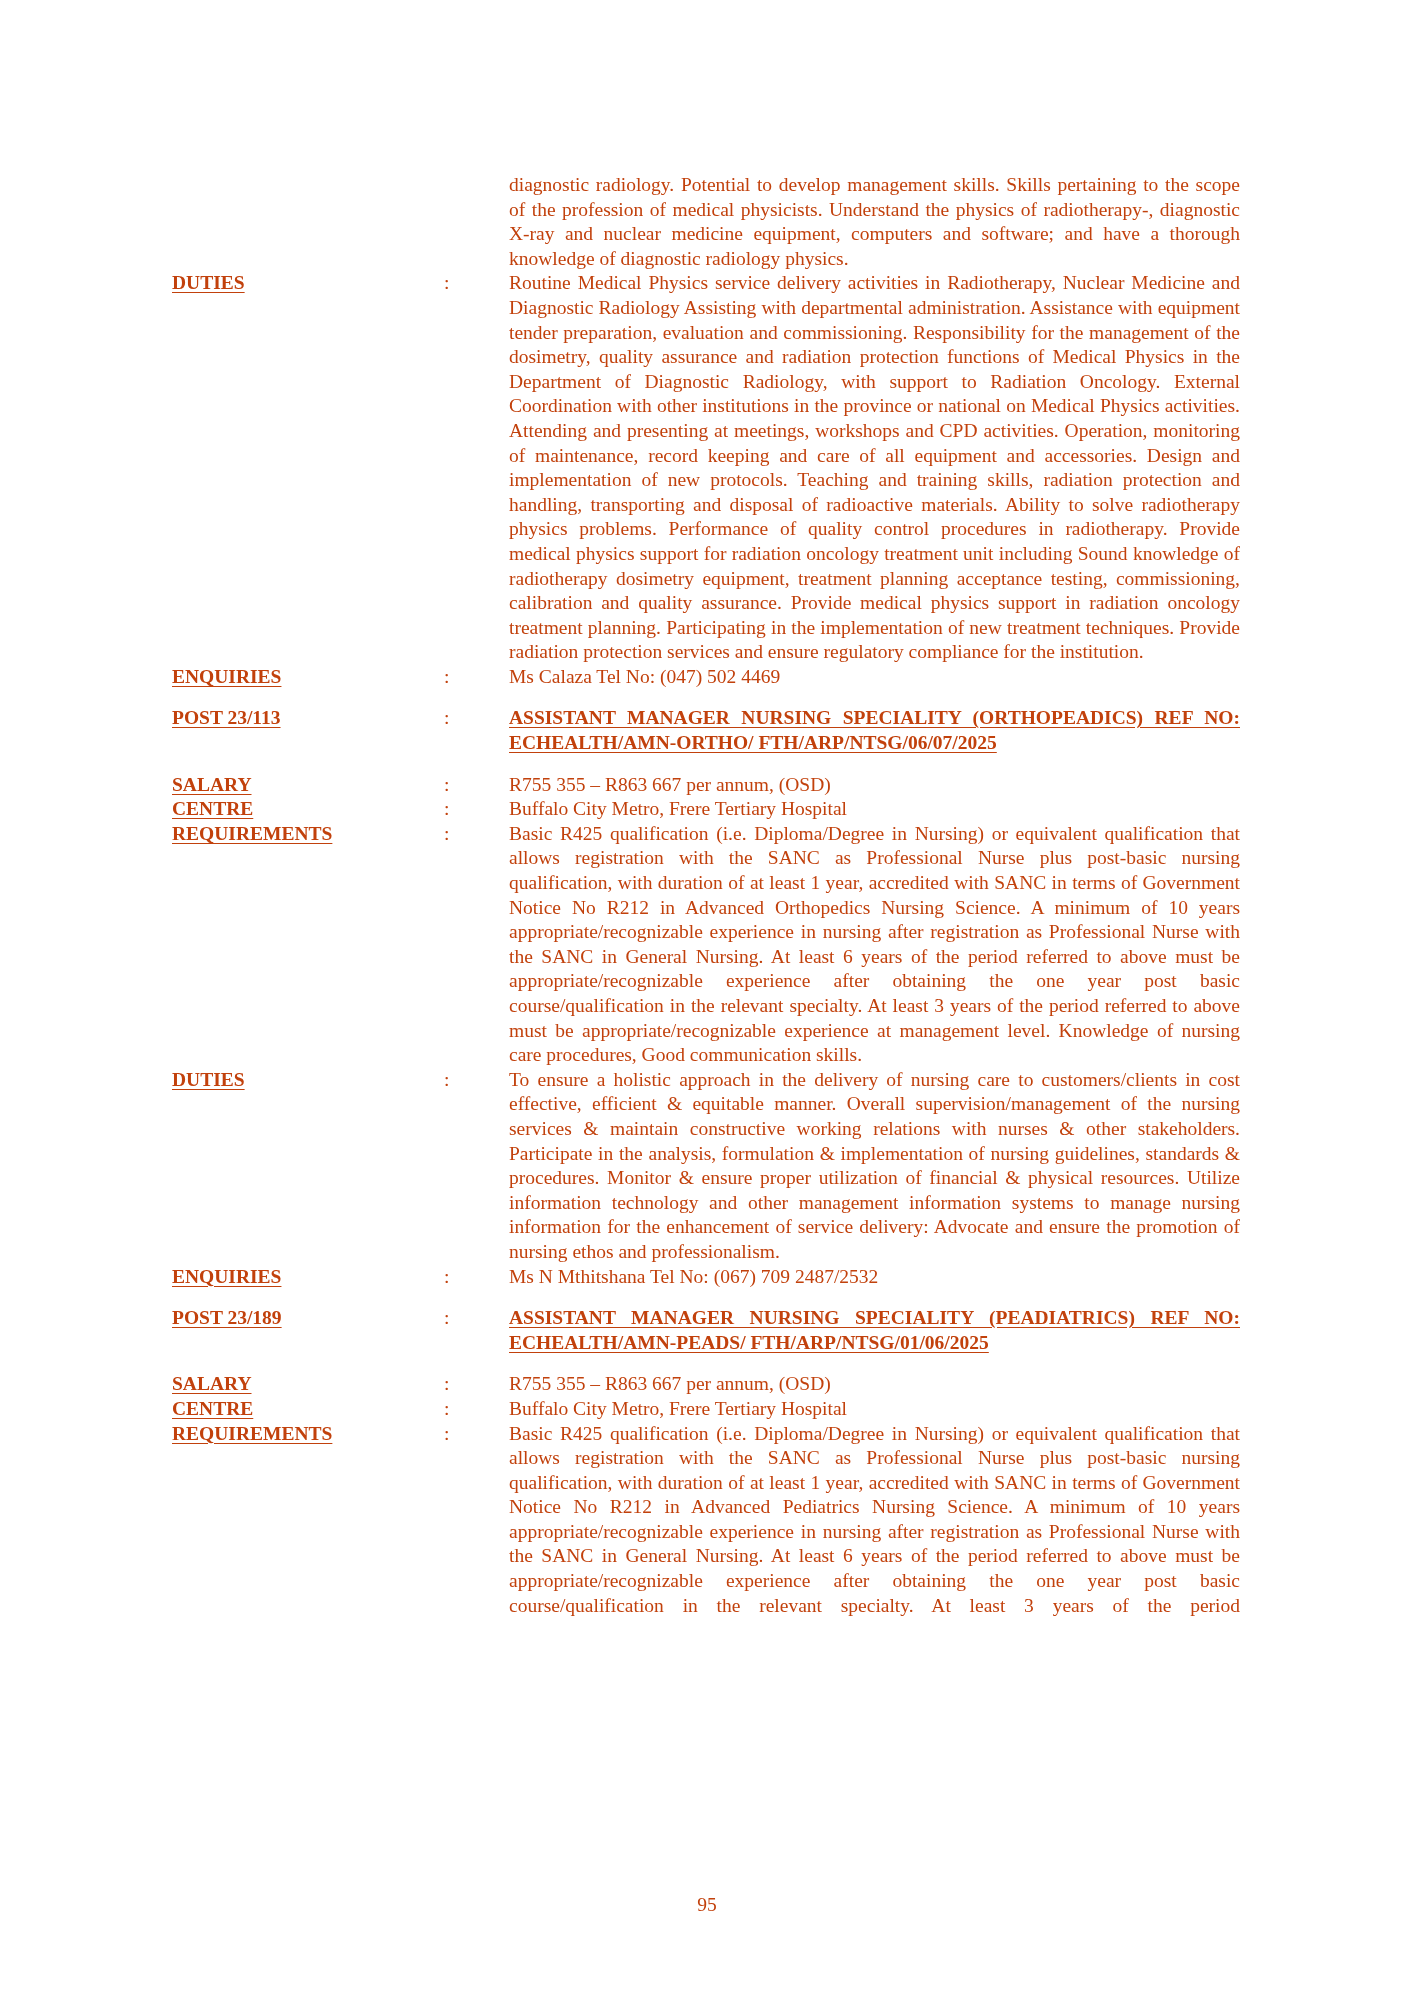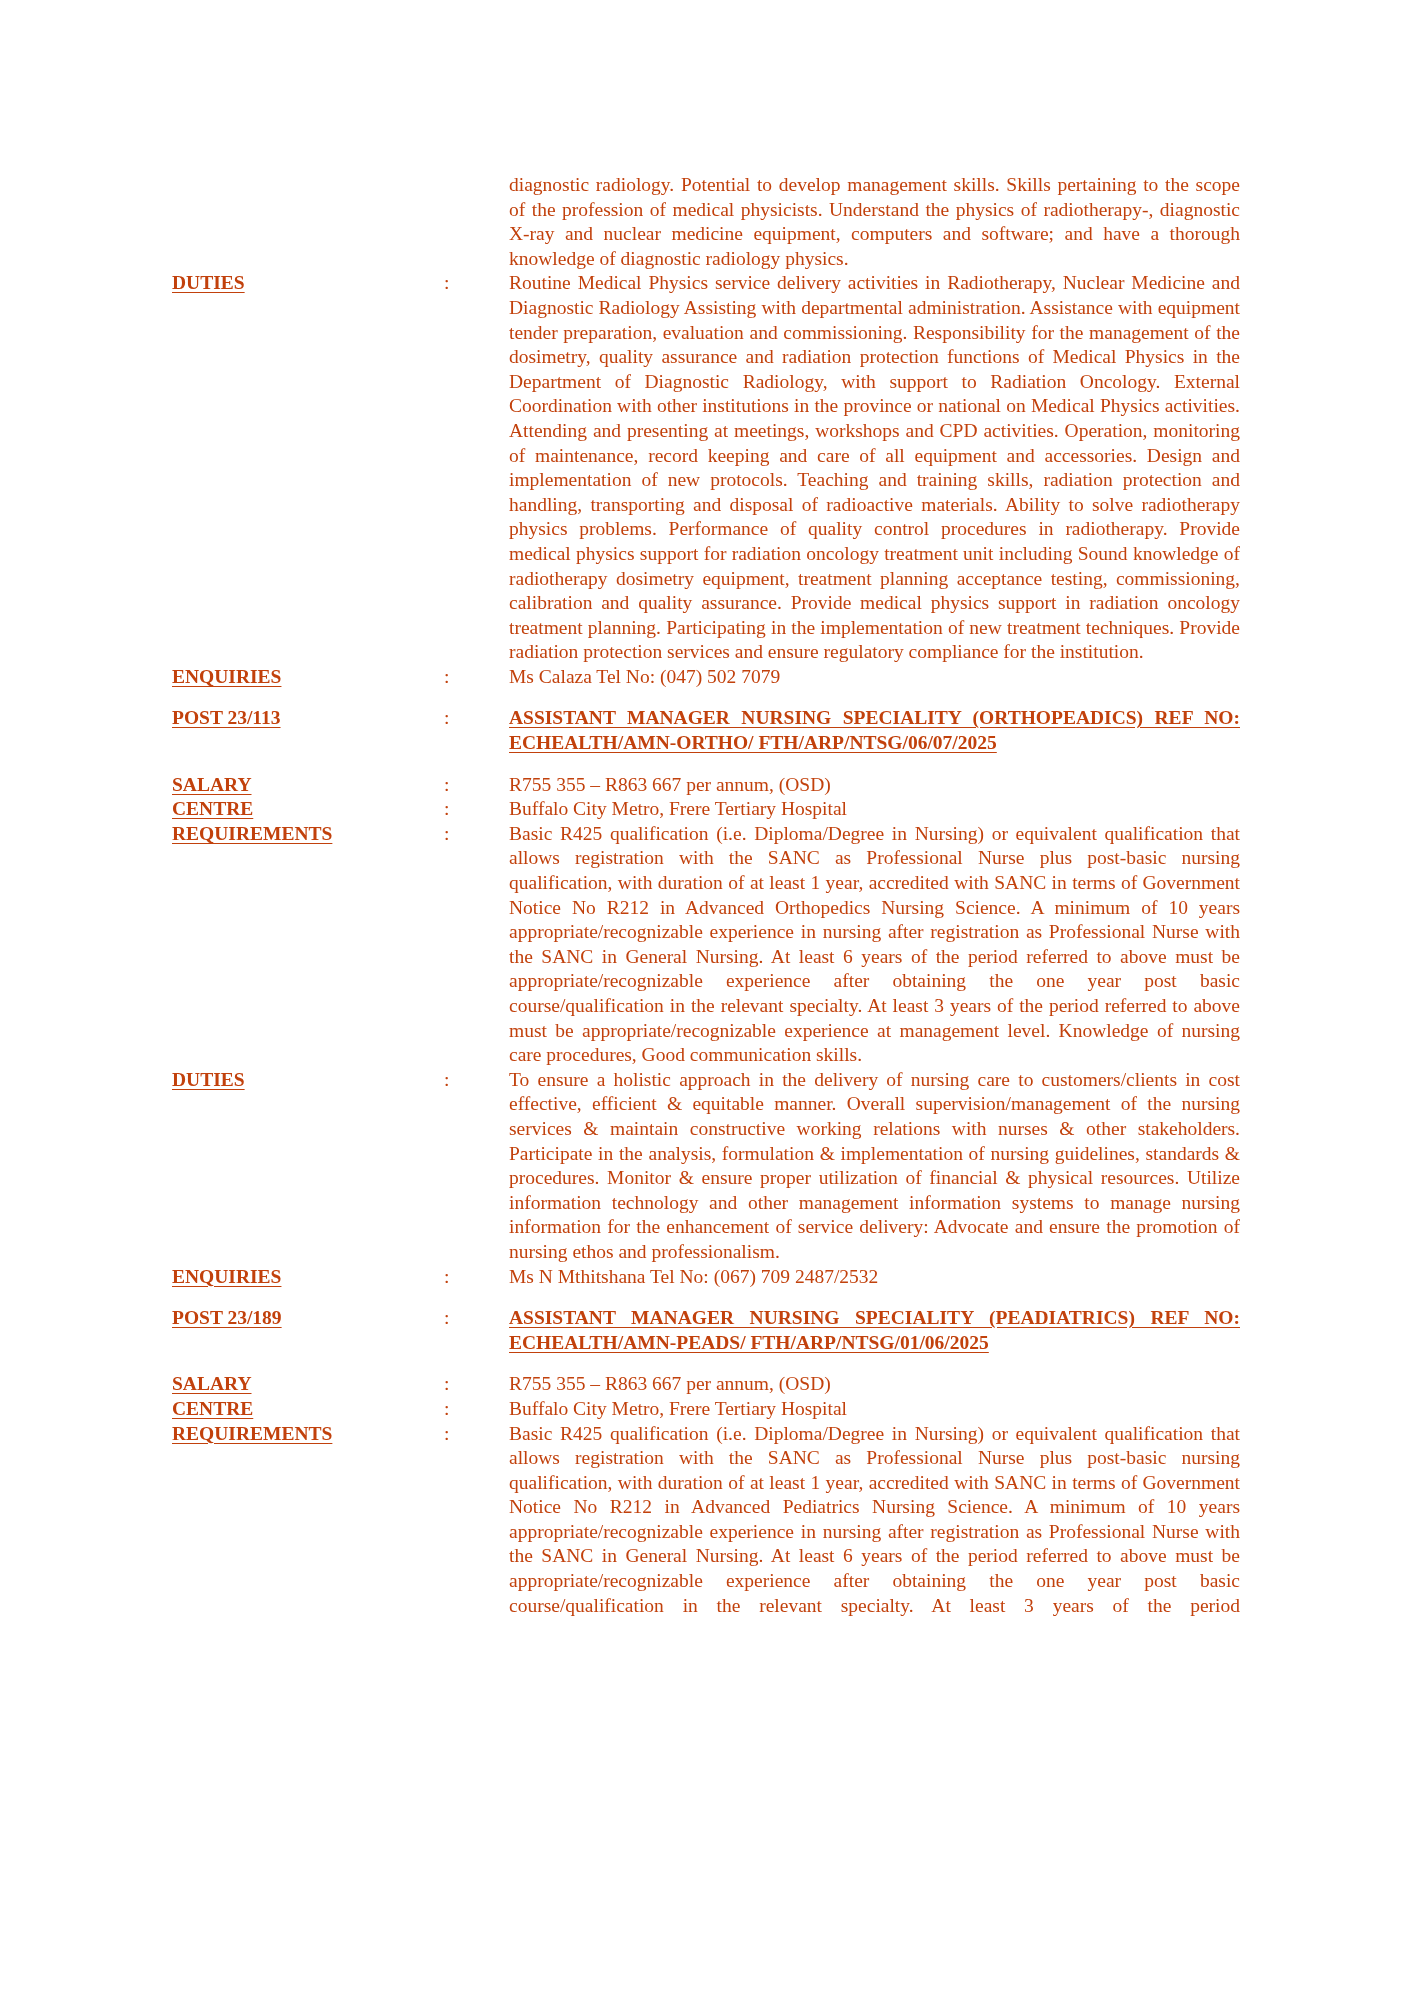"Ms Calaza Tel No: (047)" div.value { text: 7079 -> 4469 }
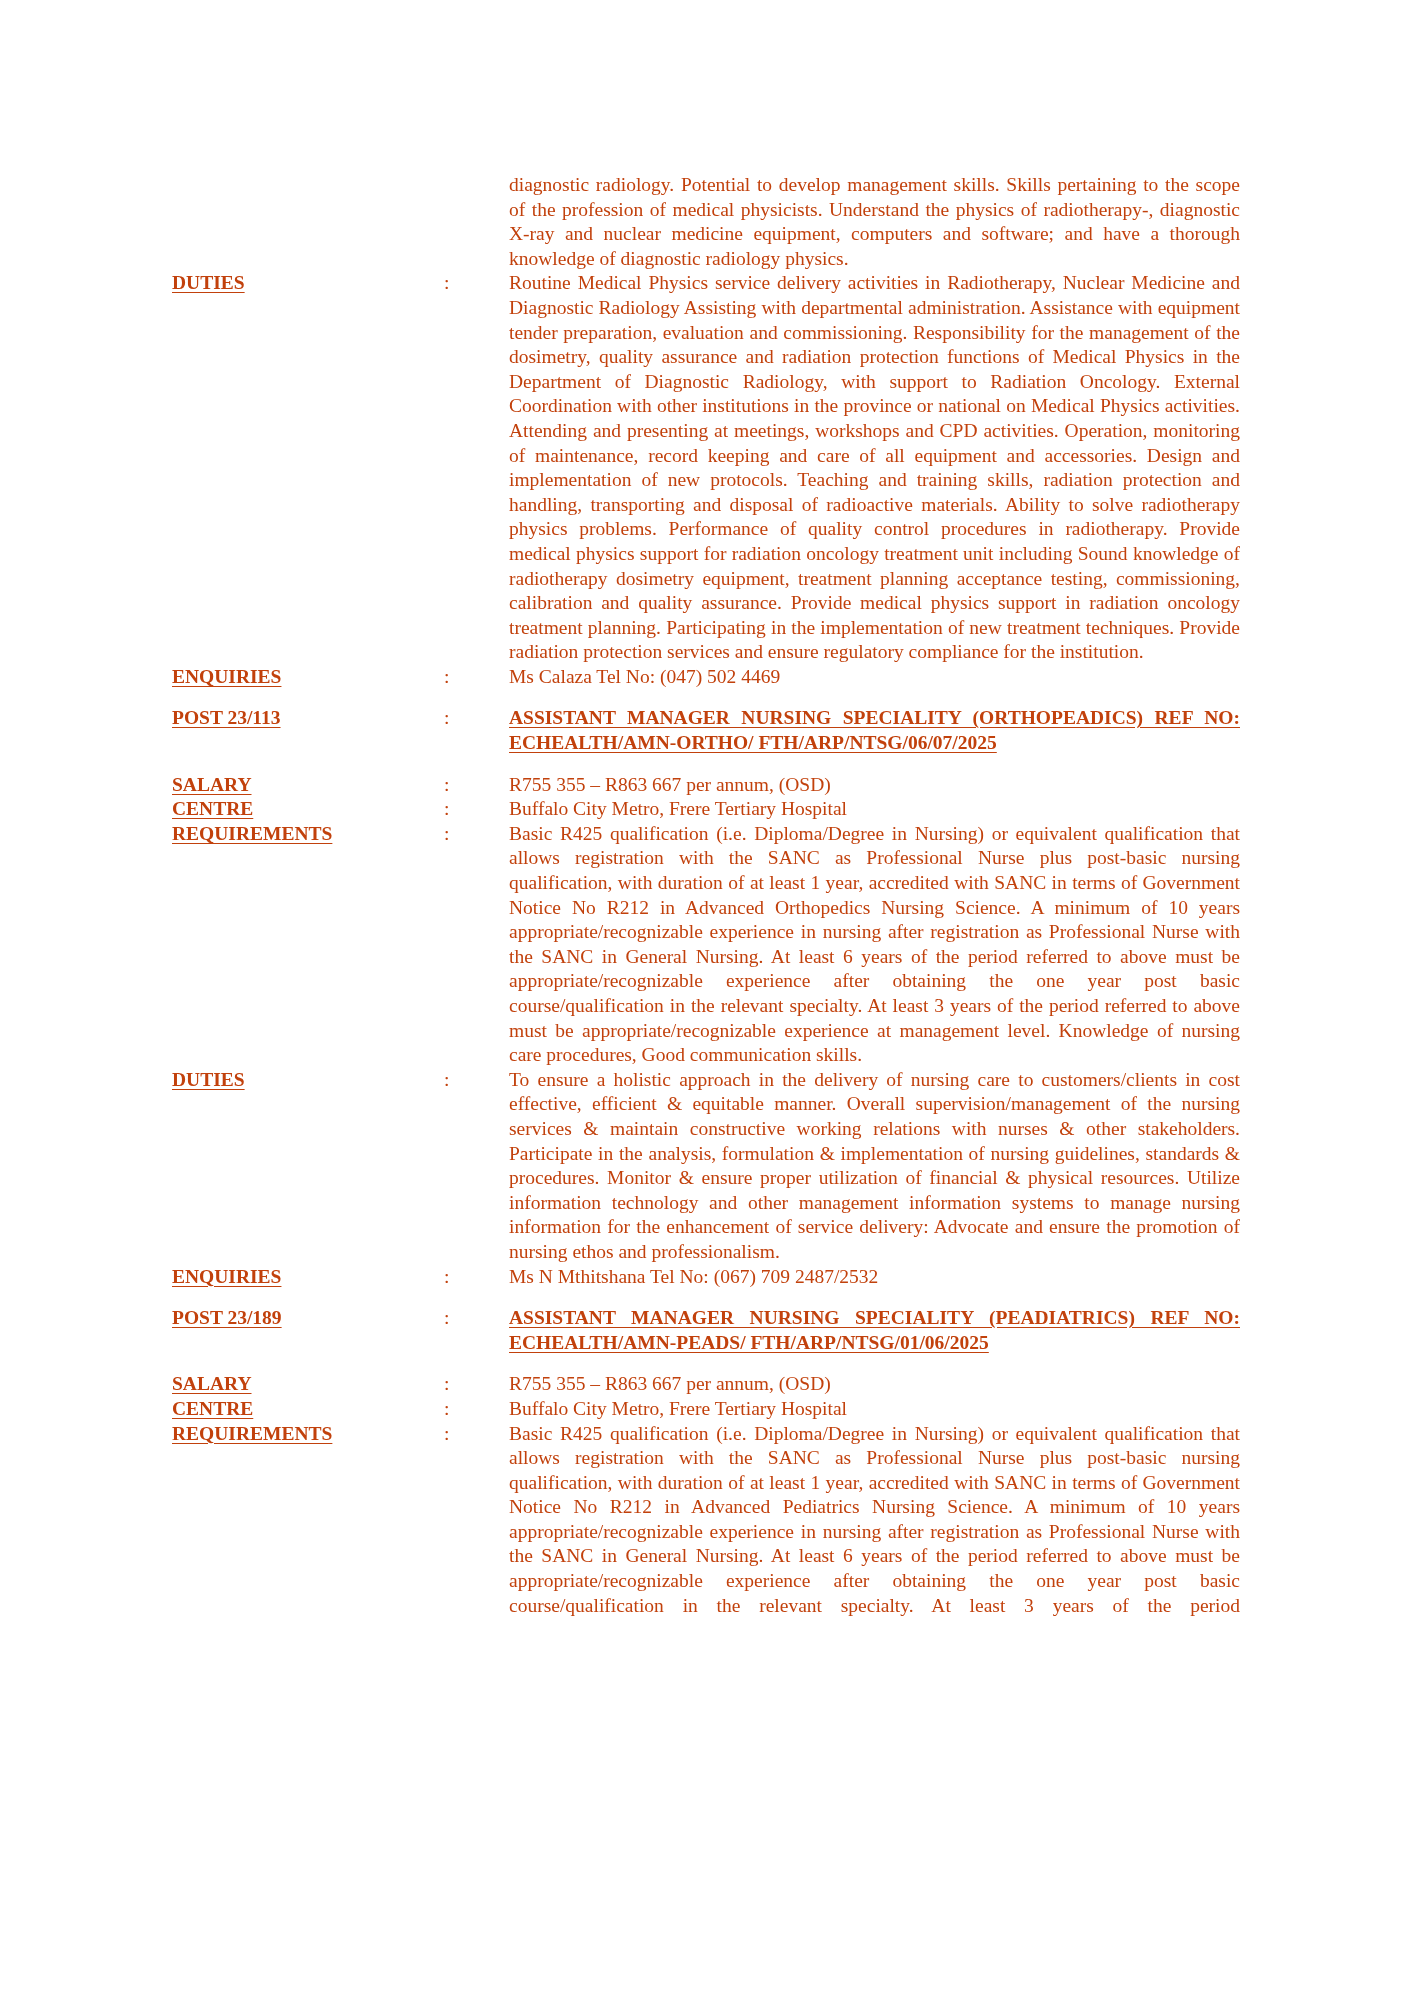"95" div.page-number { html: none -> <div>95</div> }
